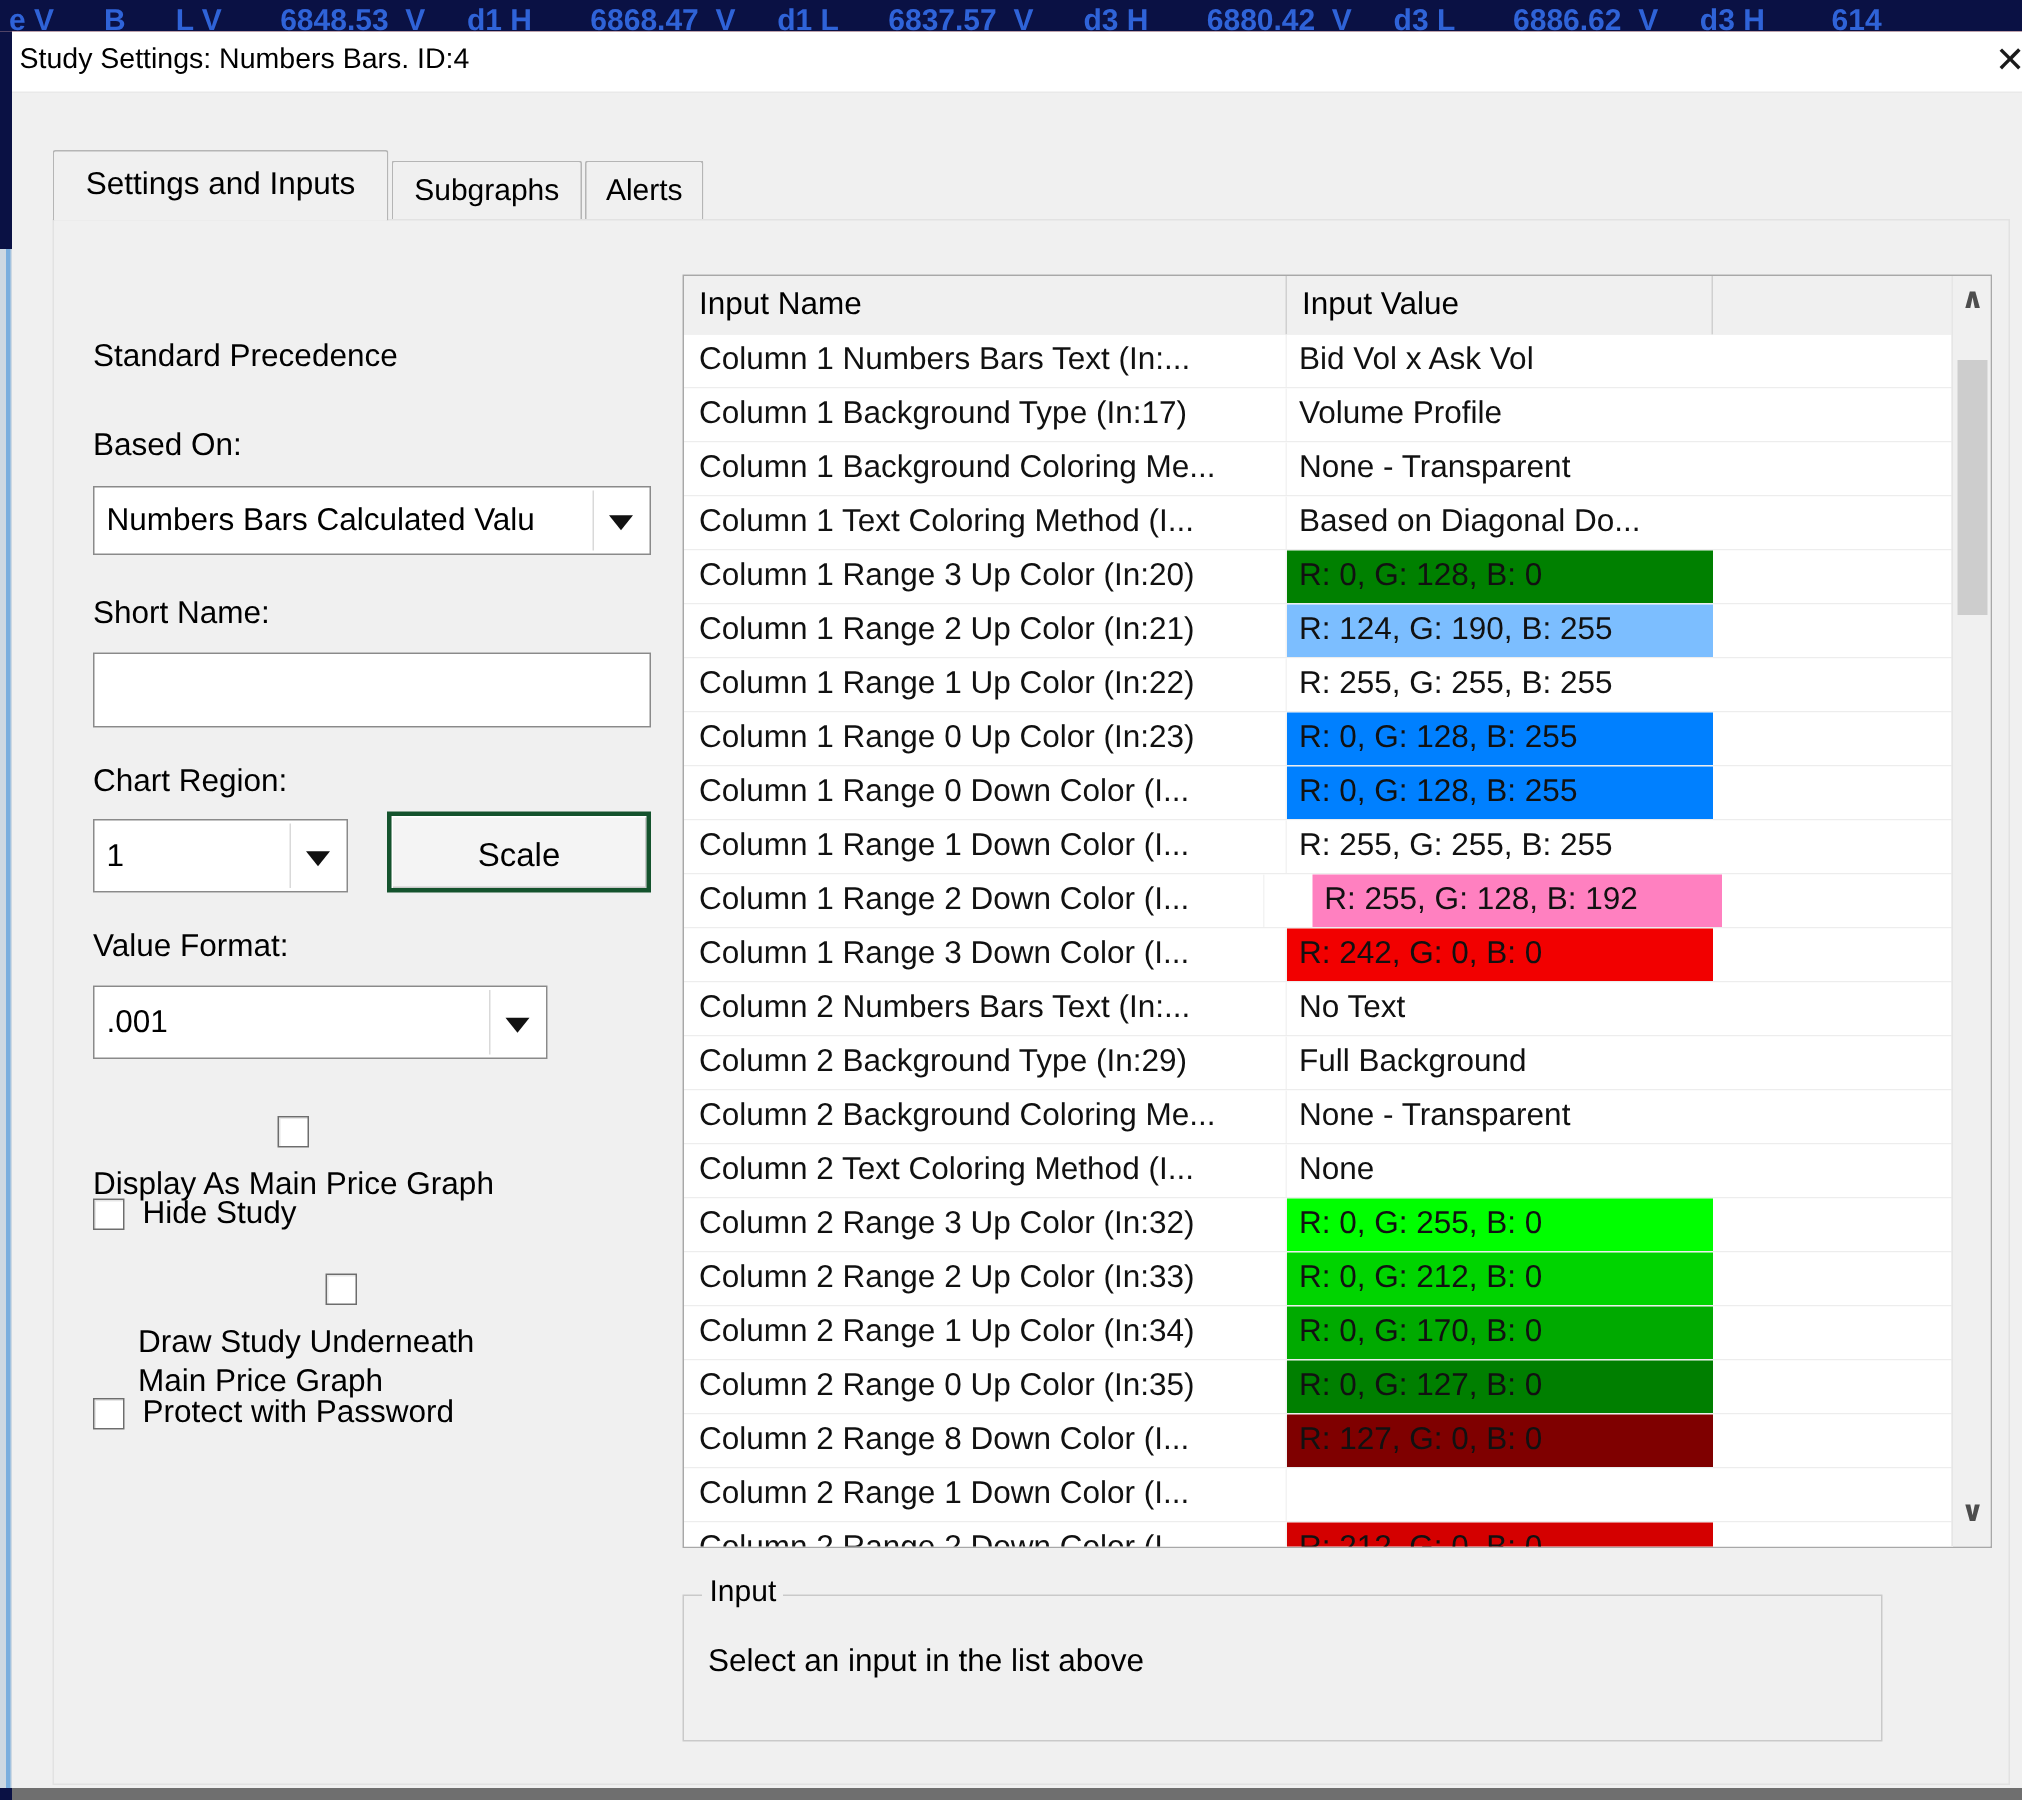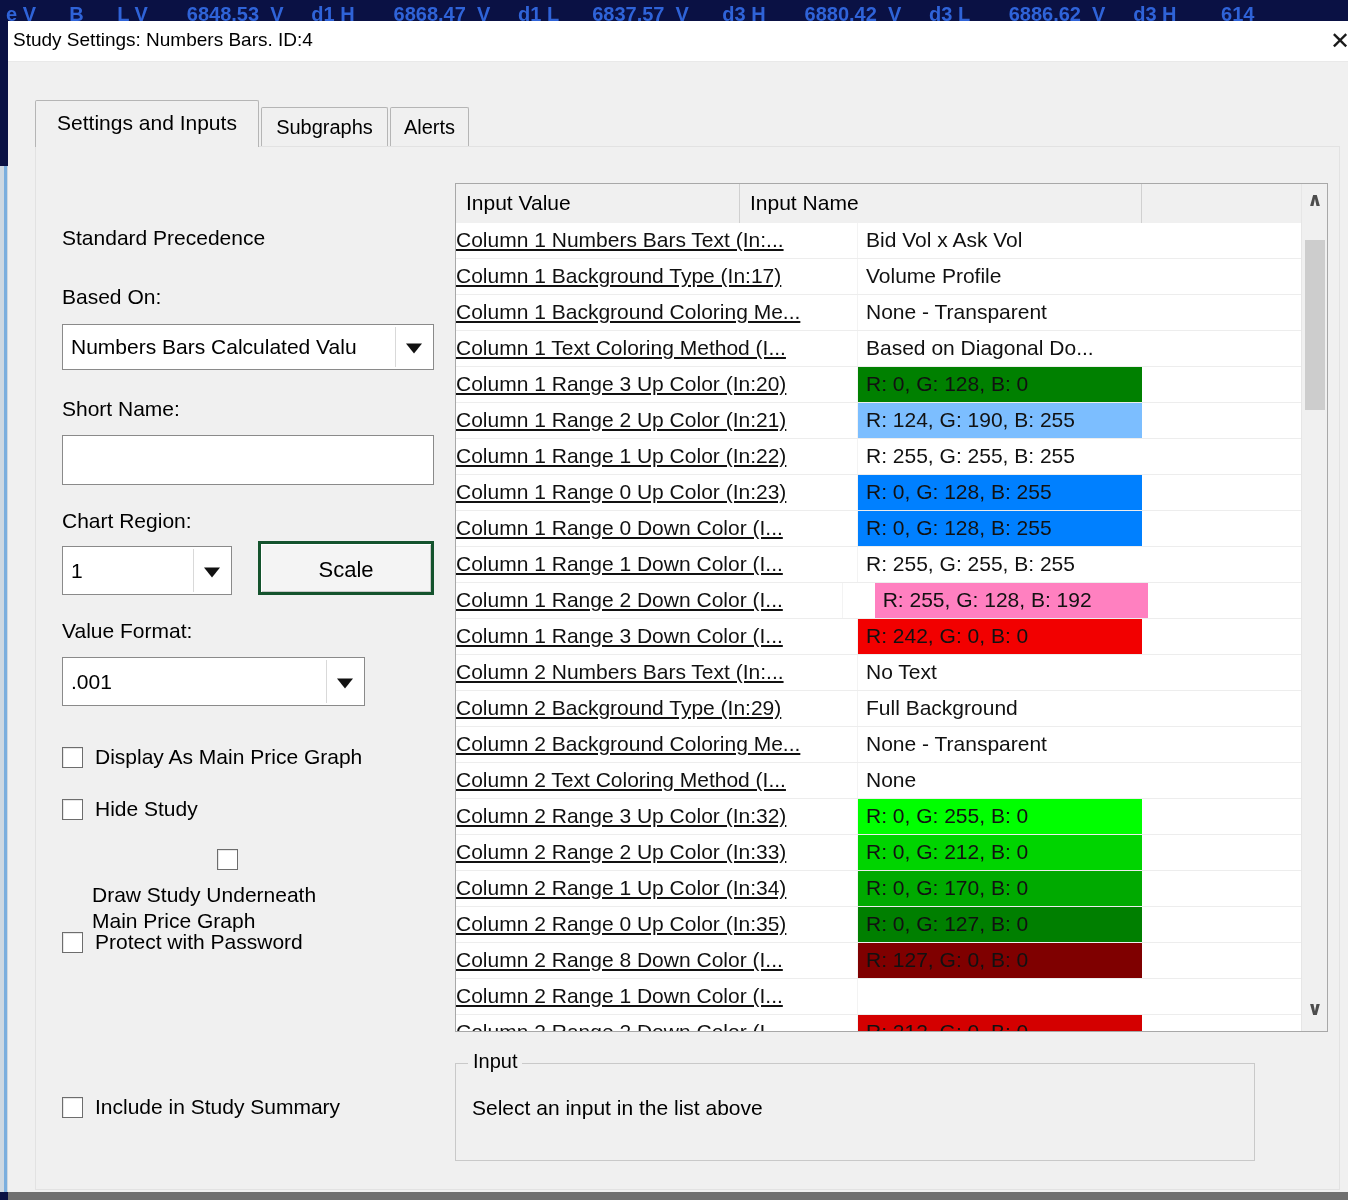"Input Value" div.lv-hcell { order: before "Input Name" -> after "Input Name" }
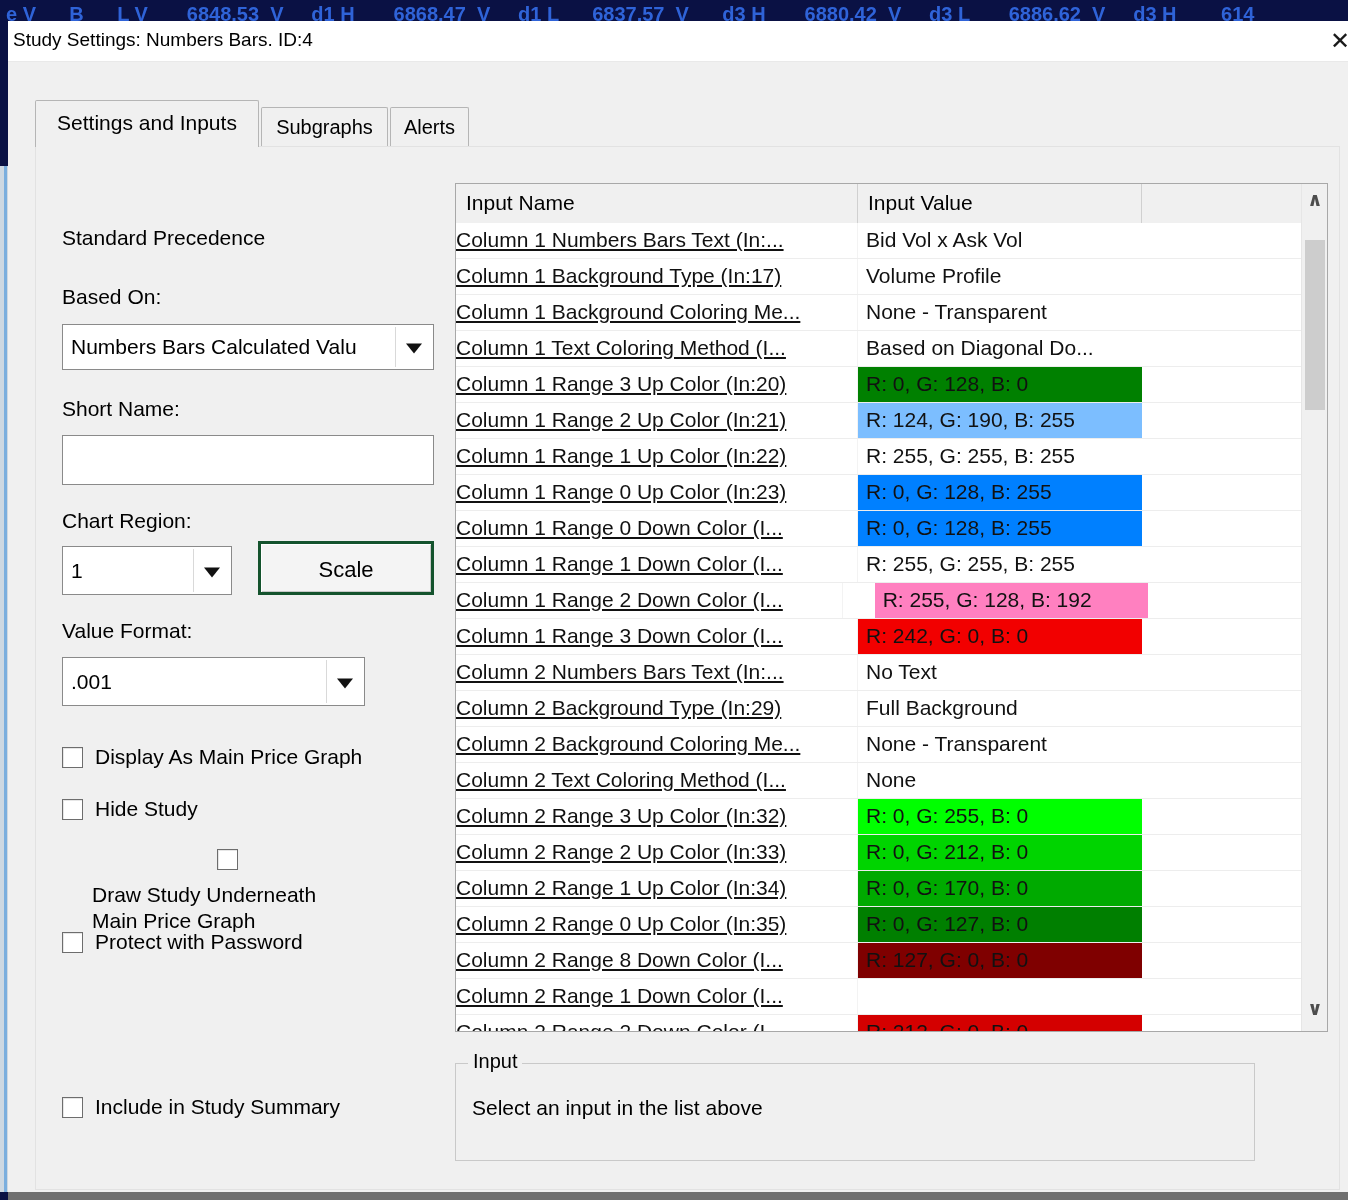"Column 1 Numbers Bars Text" .c-name { padding-left: none -> 10px; text-decoration: underline -> none }
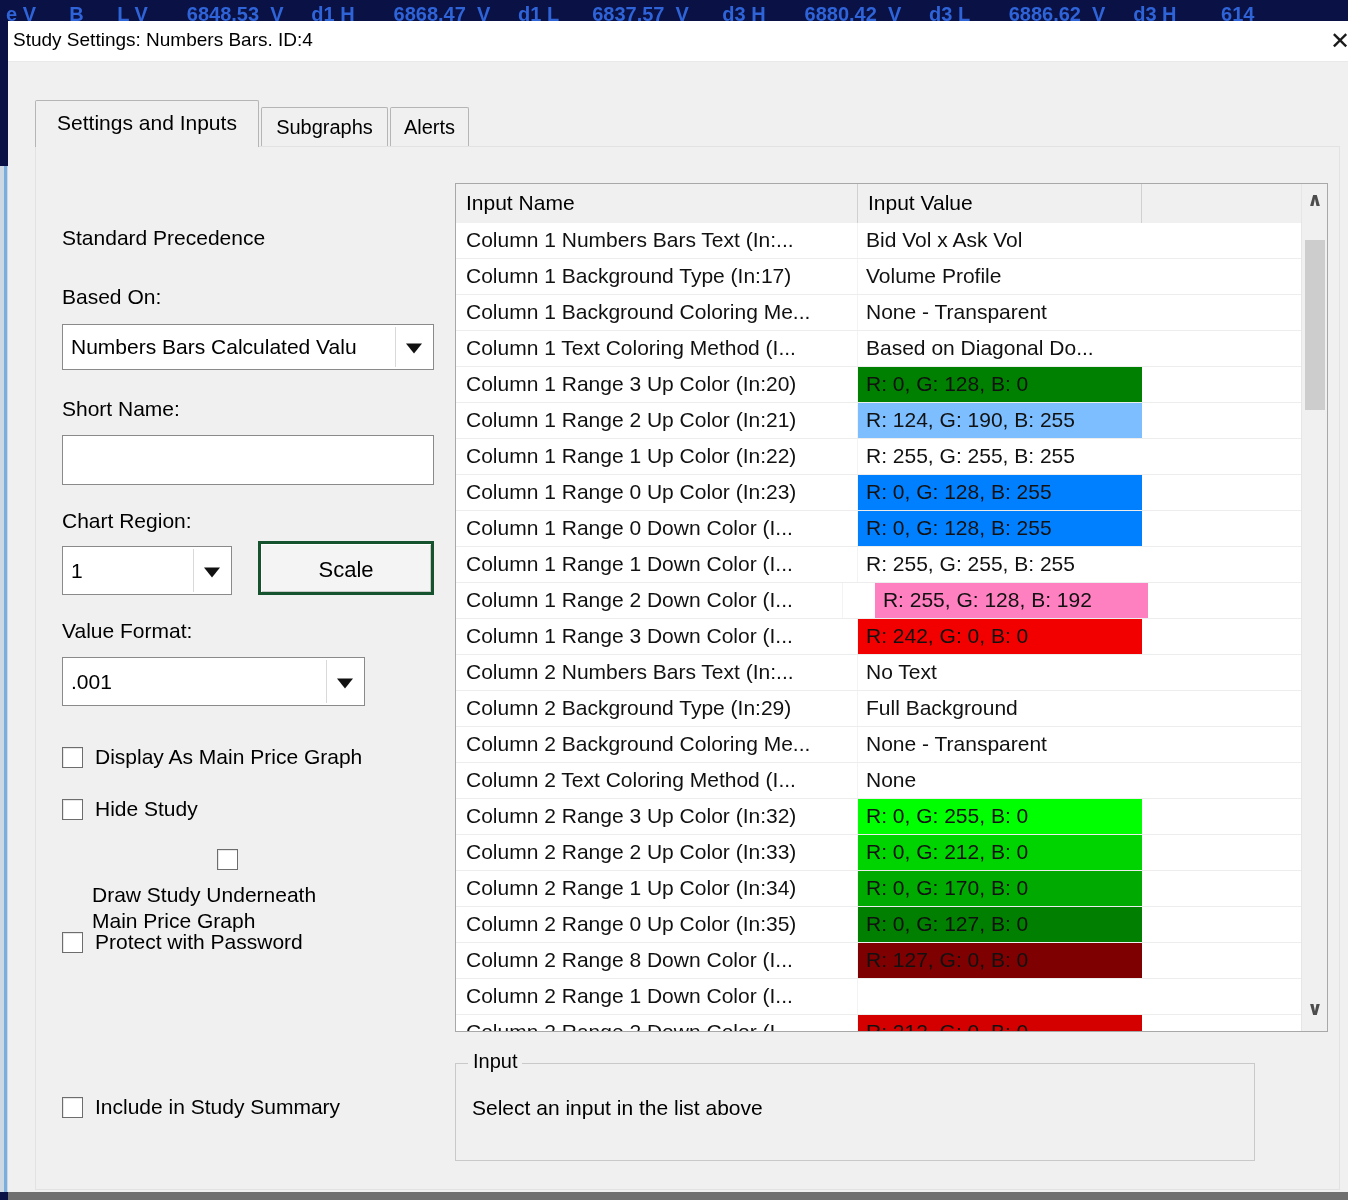"Display As Main Price Graph" div.cbrow { flex-direction: none -> column }
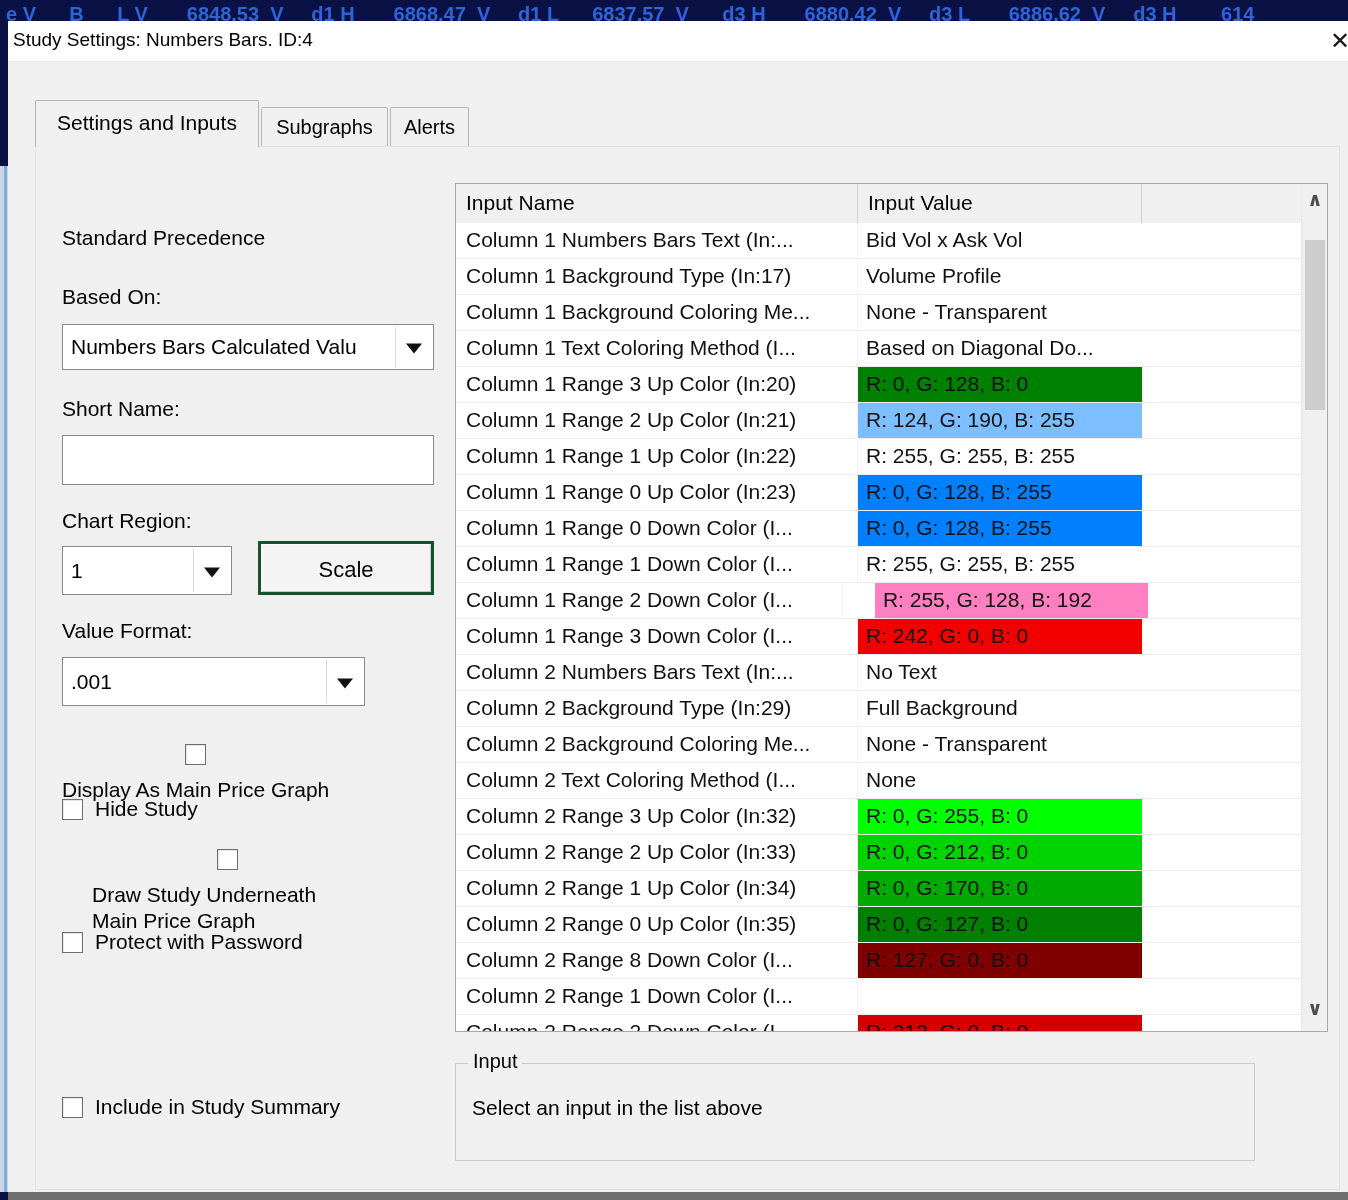"Include in Study Summary" div.cbrow { html: <div> <span></span> <span>Include in Study Summary</span> </div> -> none }
